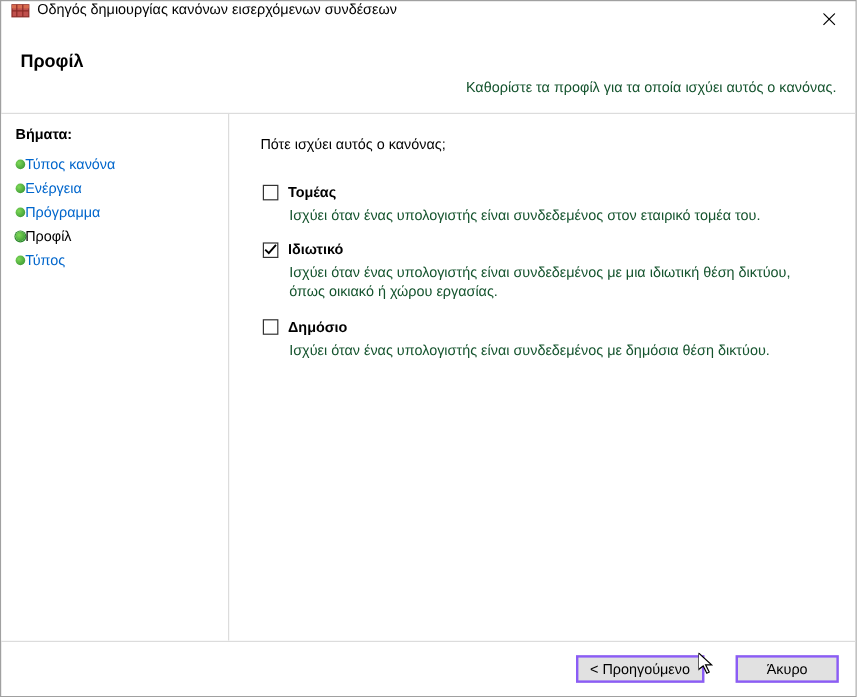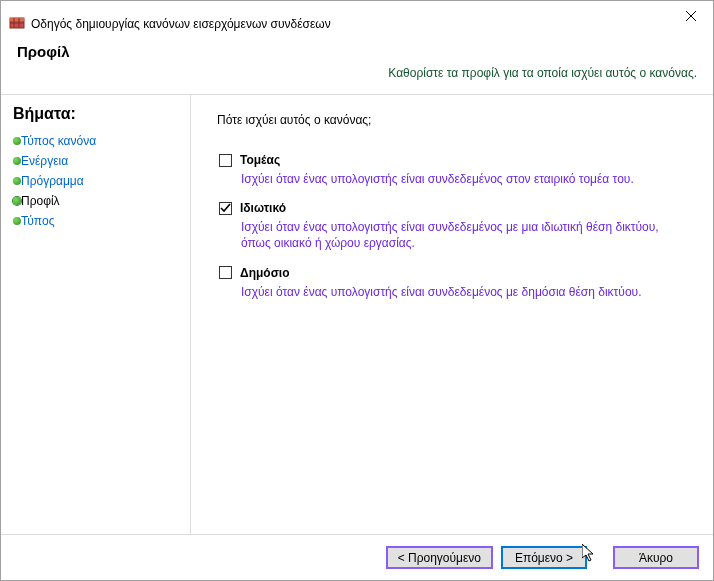"Οδηγός δημιουργίας κανόνων εισερχόμενων" .titlebar { align-items: flex-end -> flex-start }
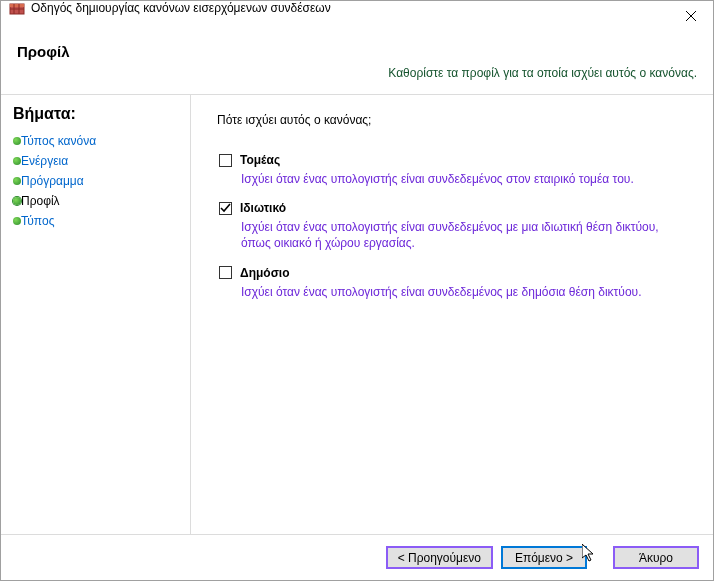"Βήματα:" .sidebar h2 { font-size: 16px -> 12px }
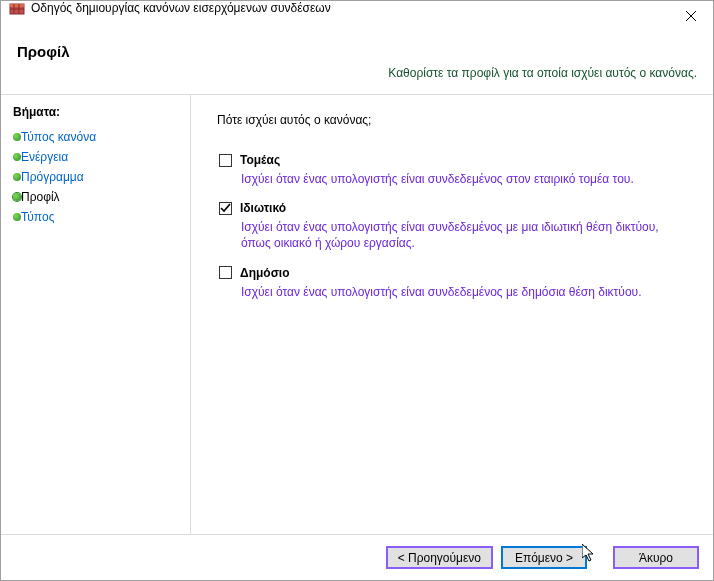"Ισχύει όταν ένας υπολογιστής είναι" .opt .desc { color: #6d28d9 -> #14532d }
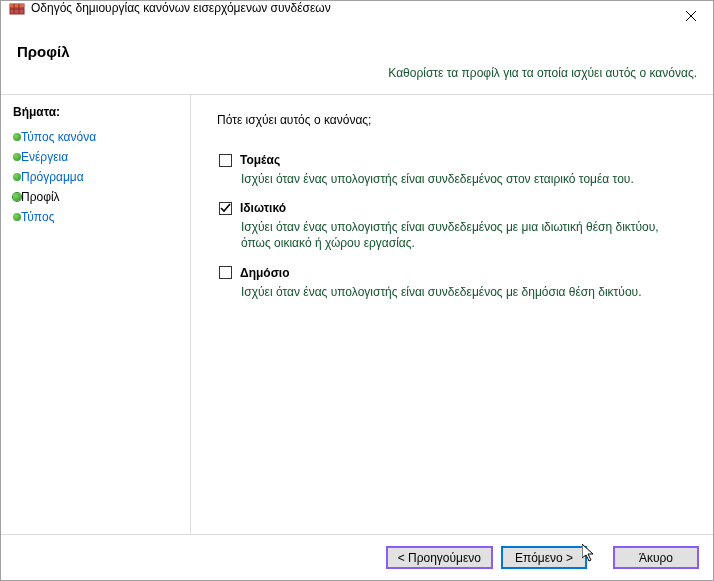"Επόμενο >" button.btn { html: <button>Επόμενο &gt;</button> -> none }
